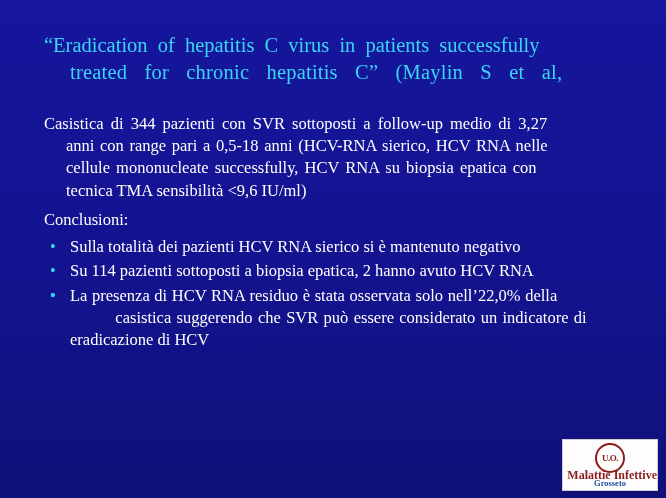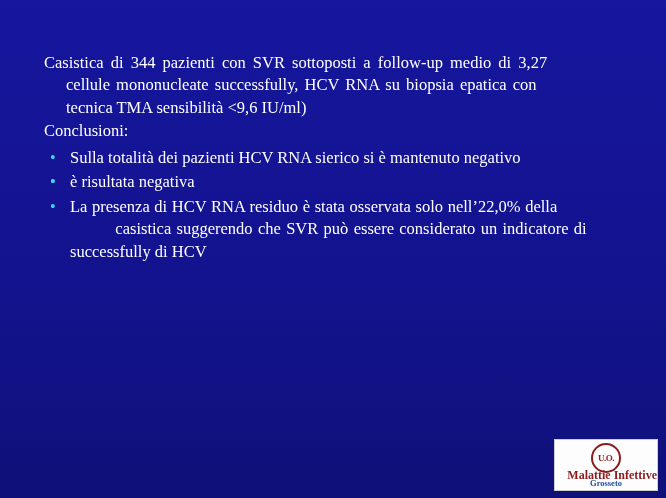"“Eradication of hepatitis C virus" span.line { html: none -> <span>“Eradication of hepatitis C virus in patients successfully</span> }
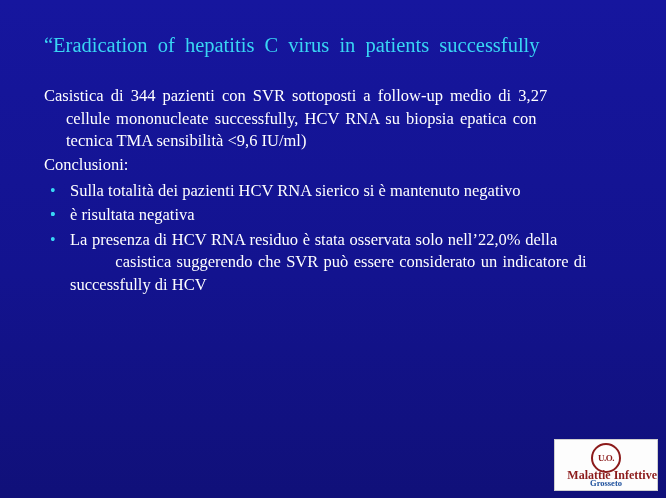"treated for chronic hepatitis C”" span.line { html: none -> <span>treated for chronic hepatitis C” (Maylin S et al,</span> }
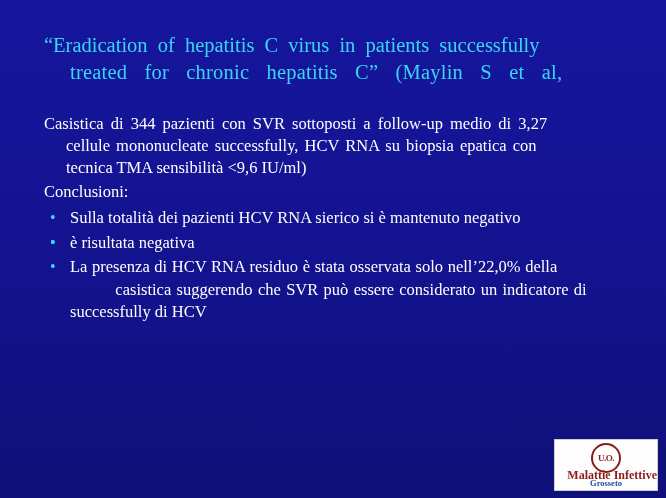"anni con range pari a" span.ln { html: none -> <span>anni con range pari a 0,5-18 anni (HCV-RNA sierico, HCV RNA nelle</span> }
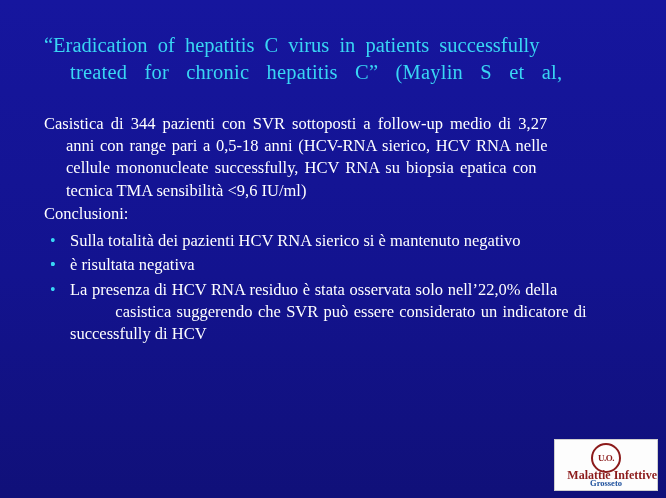"Conclusioni:" .conclusioni { margin-top: 1px -> 7px }
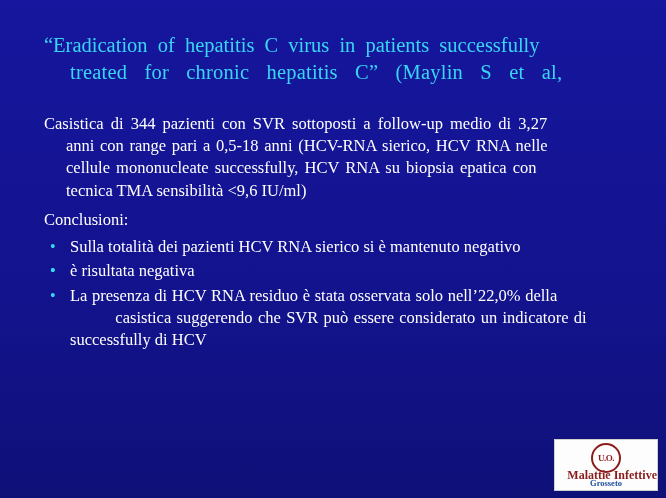"Su 114 pazienti sottoposti a" span.ln { html: none -> <span>Su 114 pazienti sottoposti a biopsia epatica, 2 hanno avuto HCV RNA</span> }
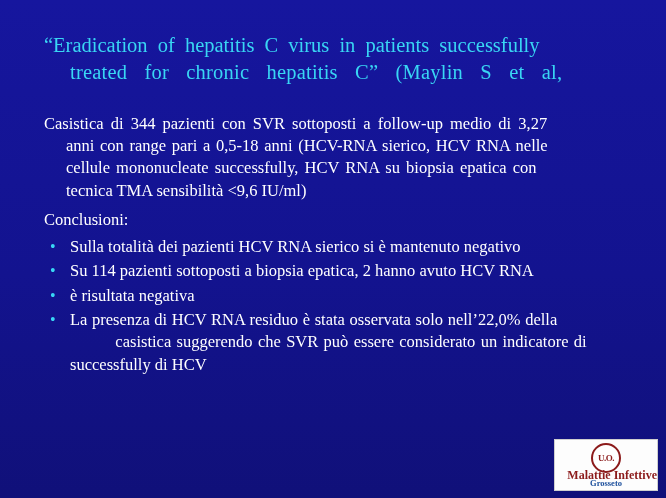"è risultata negativa" span.ln { html: <span>è risultata negativa</span> -> none }
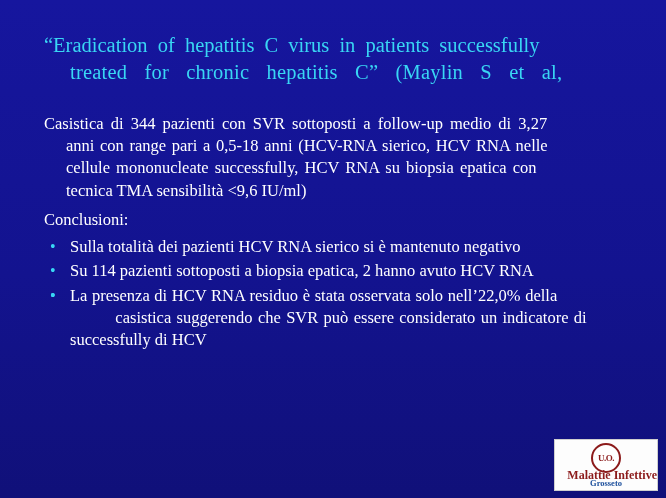"successfully di HCV" span.ln { text: successfully -> eradicazione }
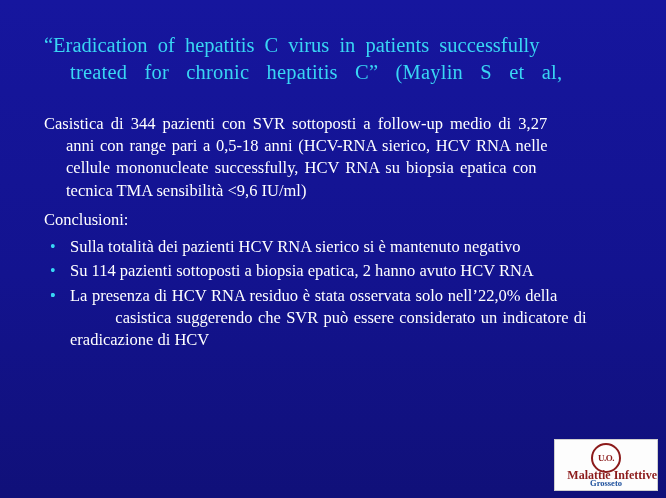"U.O." .logo { width: 104px -> 96px }
